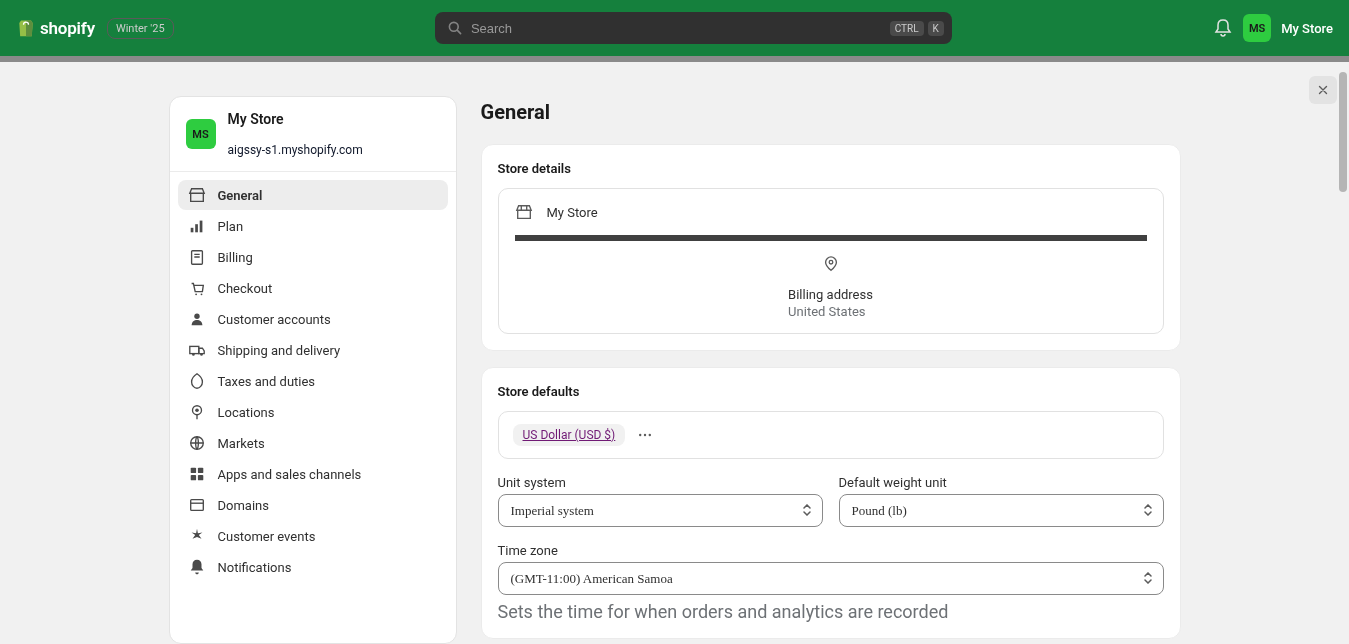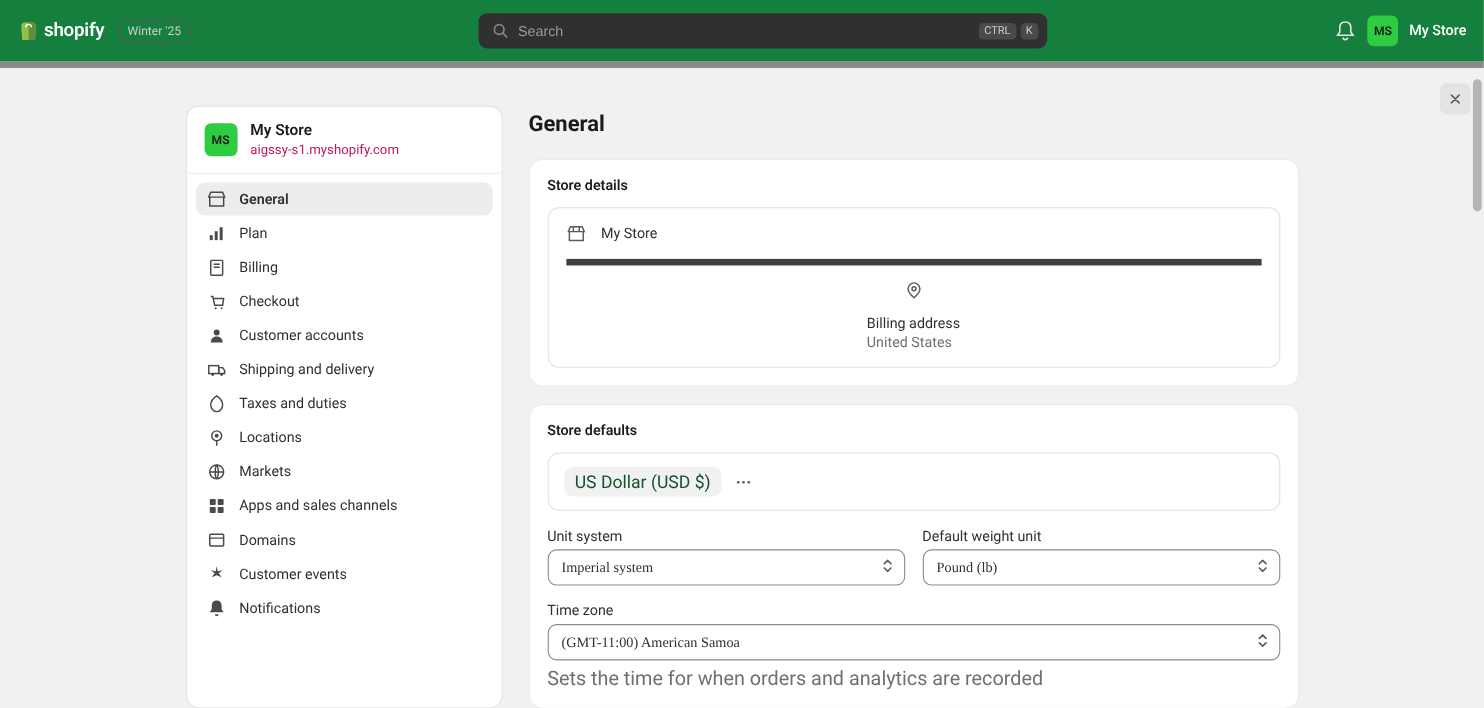"aigssy-s1.myshopify.com" .sidebar-subtitle { color: #be185d -> #0f172a; margin-top: 2px -> 16px }
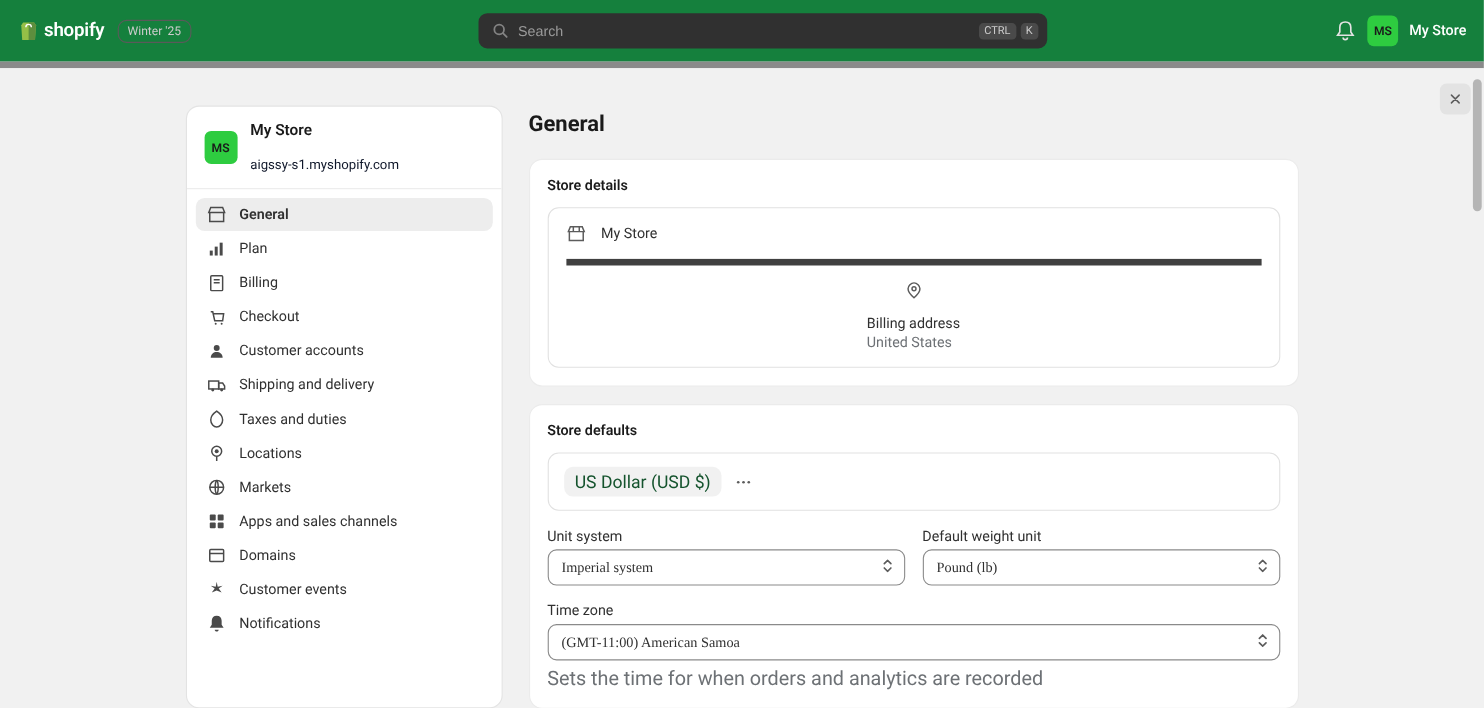"US Dollar (USD $)" .currency-badge { color: #14532d -> #701a75; font-size: 16px -> 12px; text-decoration: none -> underline }
